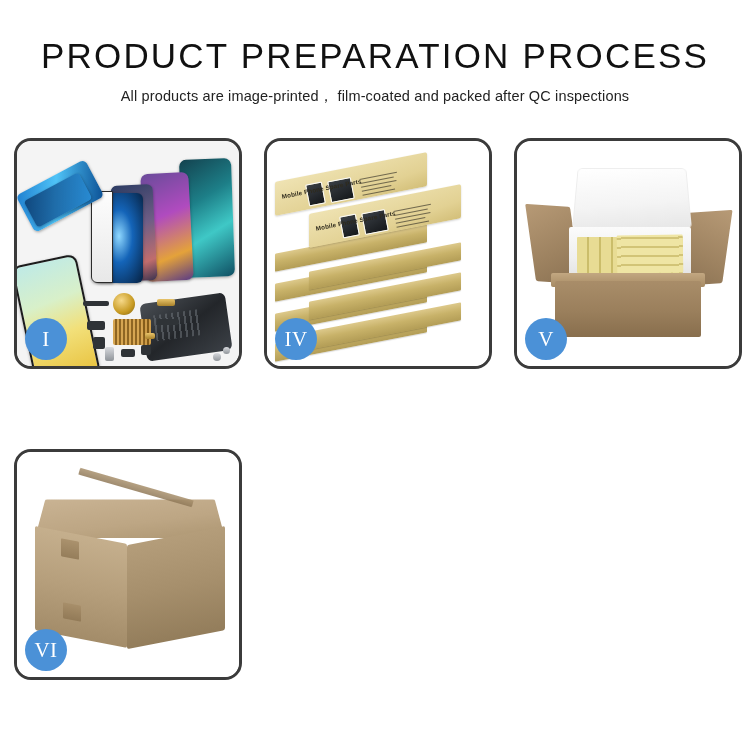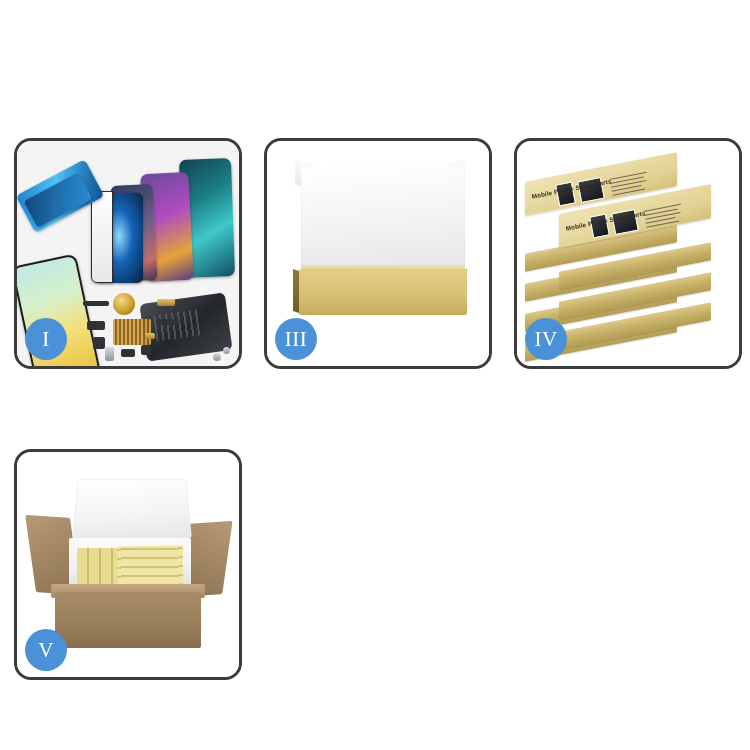"PRODUCT PREPARATION PROCESS" div.main-title { html: none -> <div>PRODUCT PREPARATION PROCESS</div> }
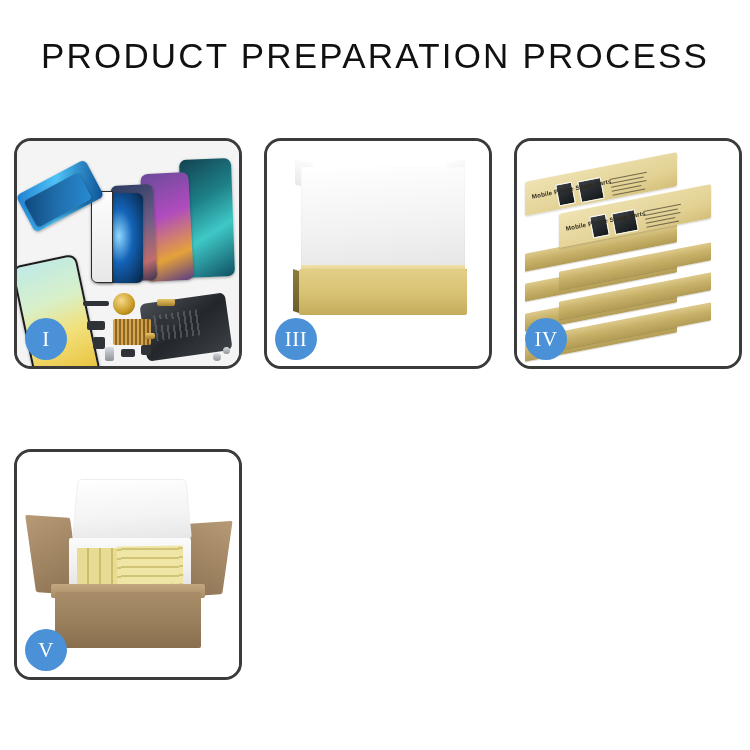"All products are image-printed，" div.sub-title { html: none -> <div>All products are image-printed， film-coated and packed after QC inspections</div> }
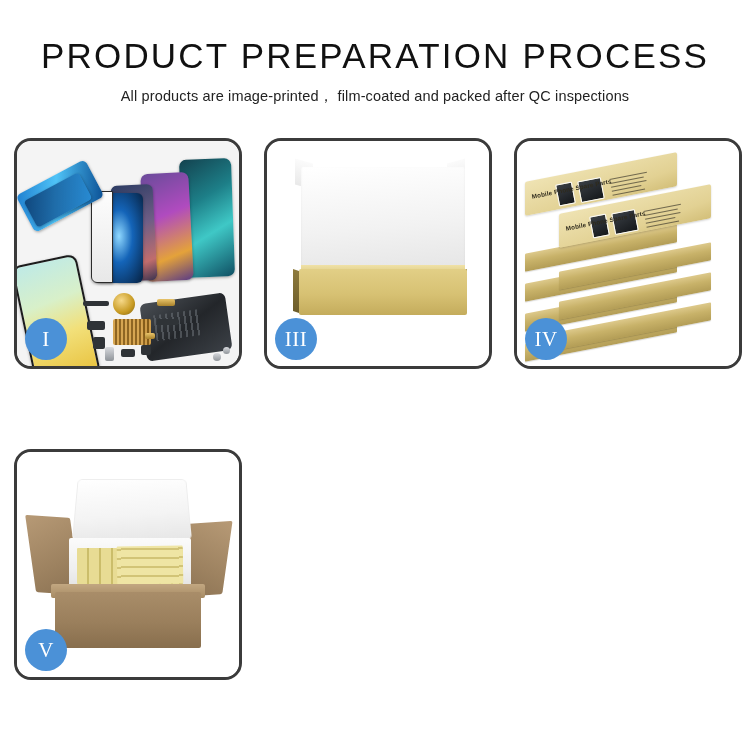"III" div.panel { html: <div> <div> <div></div> <div></div> <div></div> <div></div> <div></div> <div></div> <div></div> <div></div> </div> <div>III</div> </div> -> none }
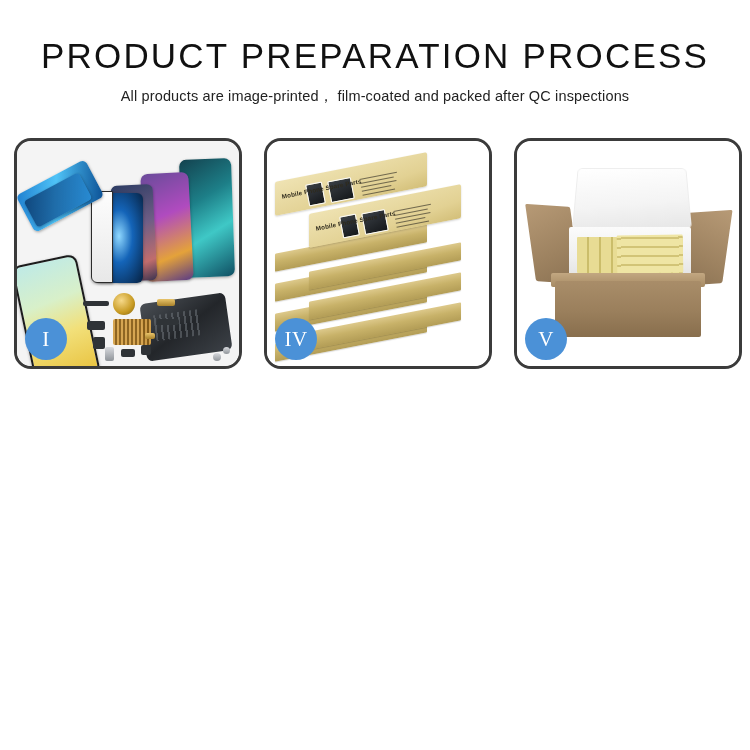"VI" div.panel { html: none -> <div> <div> <div></div> <div></div> <div></div> <div></div> <div></div> <div></div> </div> <div>VI</div> </div> }
